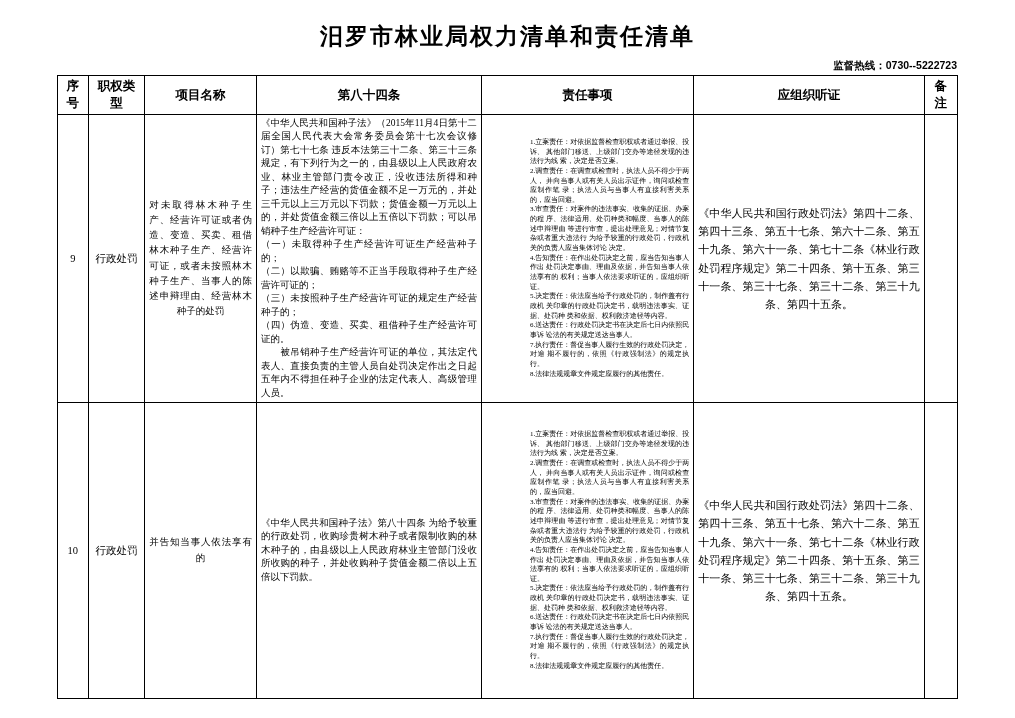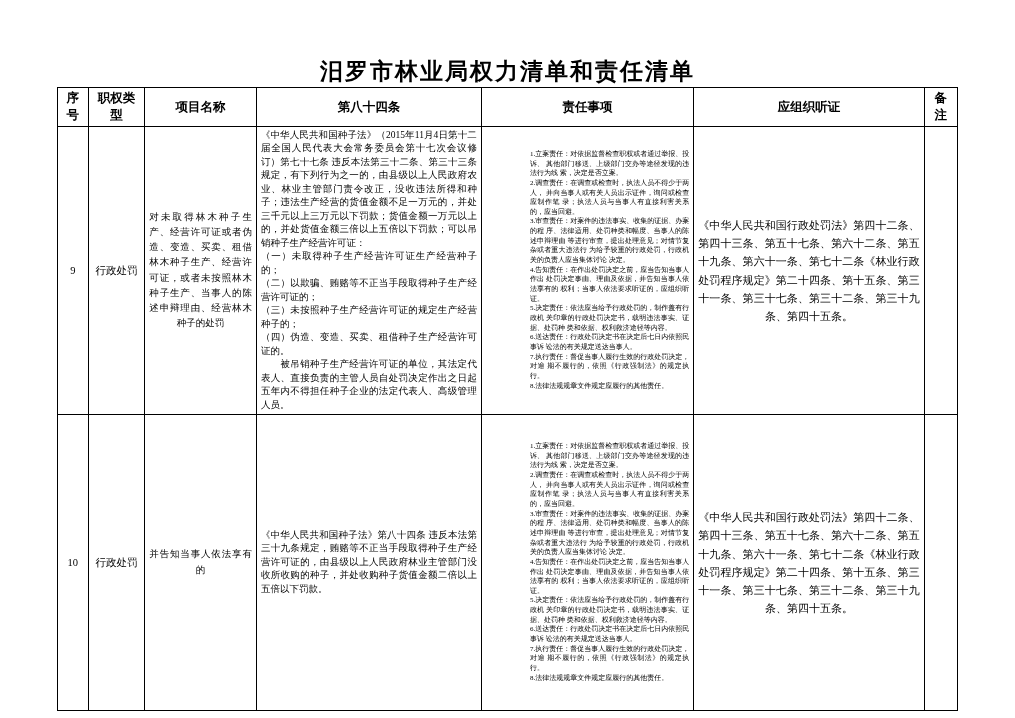"汨罗市林业局权力清单和责任清单" .page { padding: 56px 57px 0 57px -> 21px 57px 0 57px }
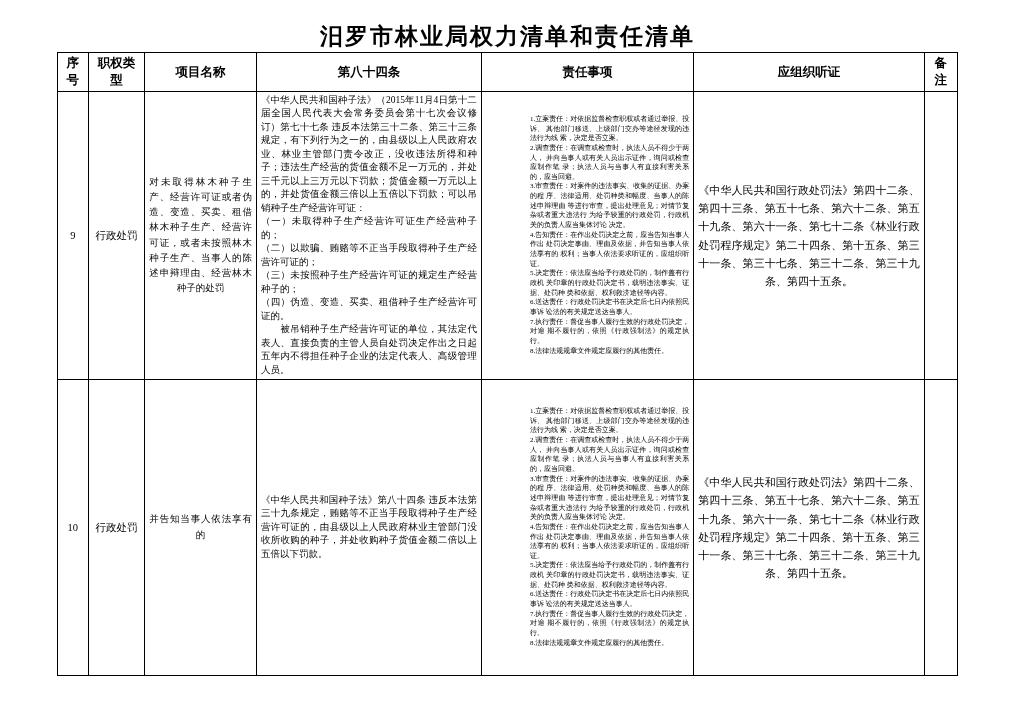"监督热线：0730--5222723" div.hotline { html: none -> <div>监督热线：0730--5222723</div> }
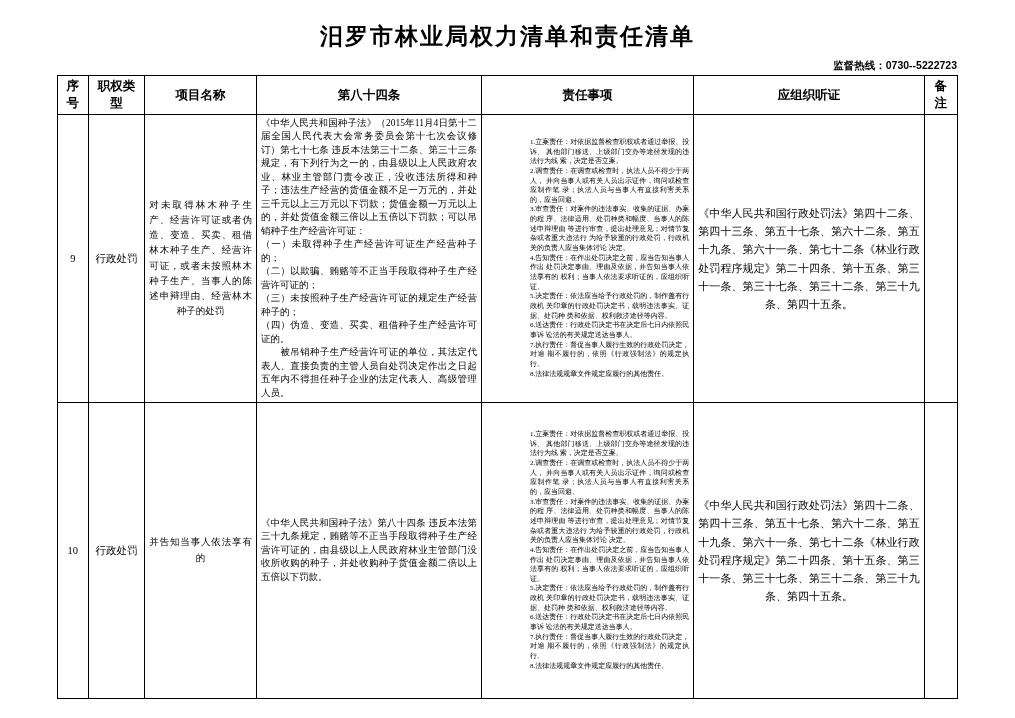"《中华人民共和国种子法》第八十四条" td.c-basis { text: 违反本法第三十九条规定，贿赂等不正当手段取得种子生产经营许可证 -> 为给予较重的行政处罚，收购珍贵树木种子或者限制收购的林木种子 }
